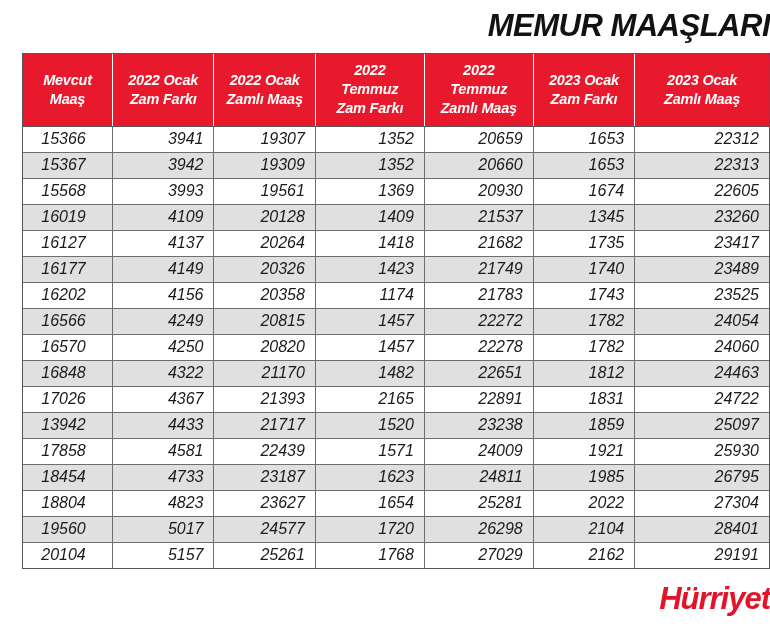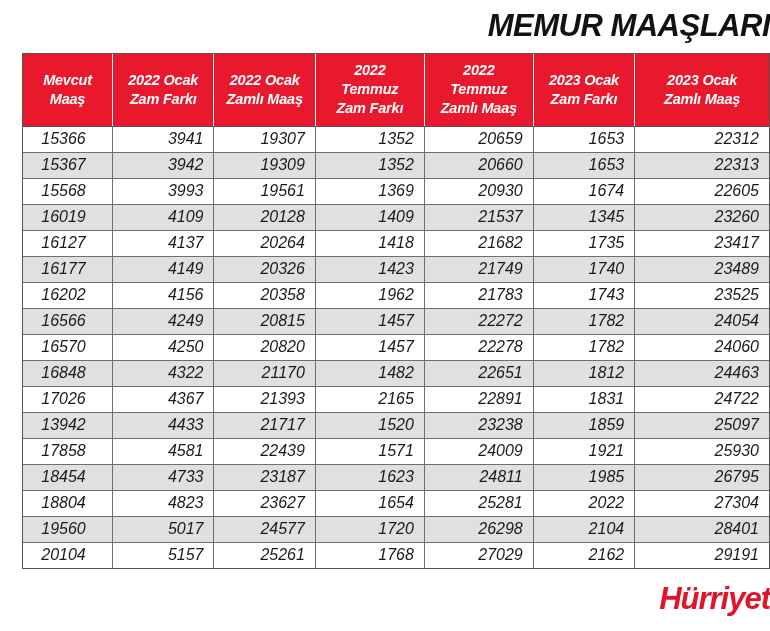"1962" td { text: 1962 -> 1174 }
